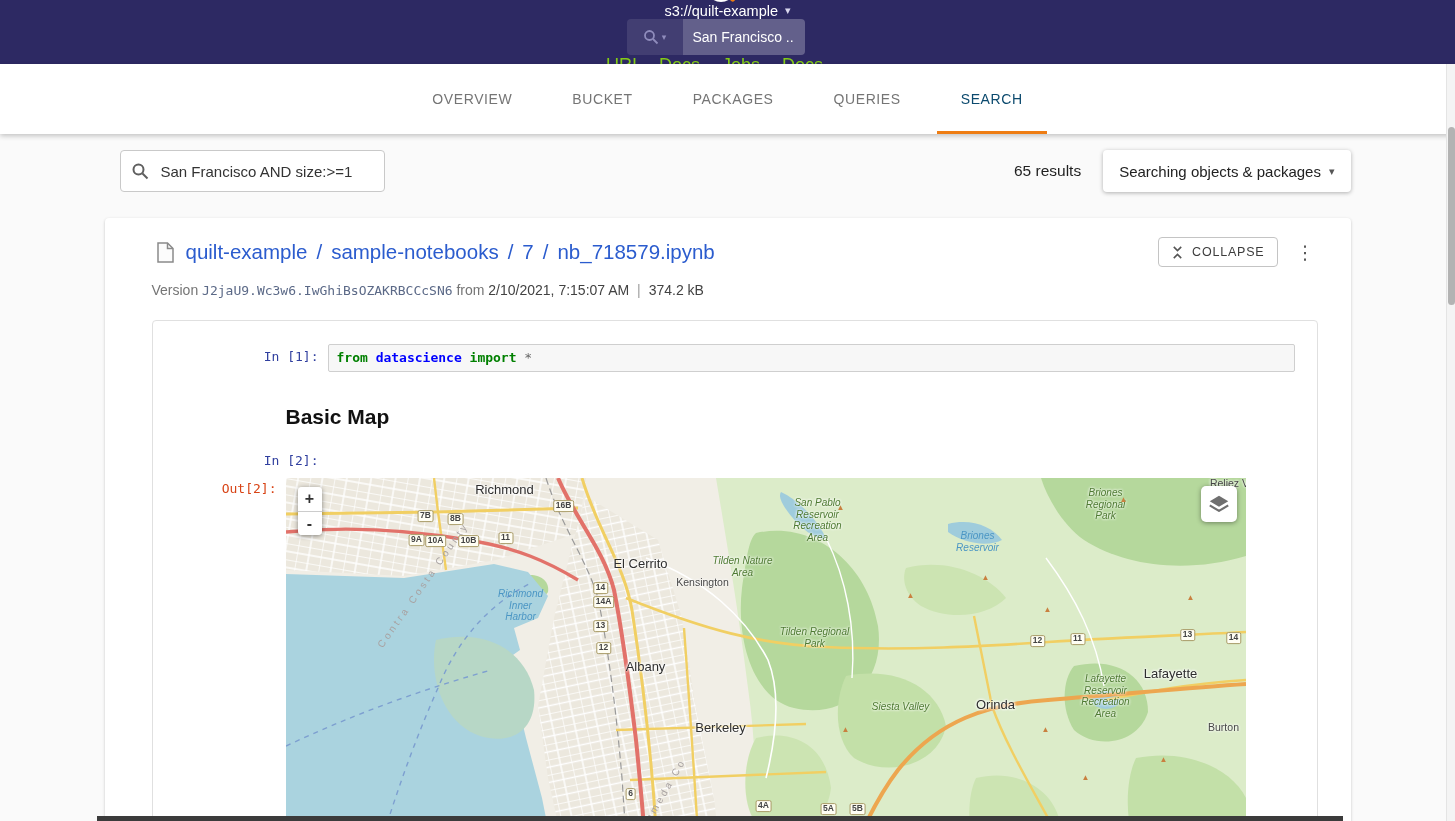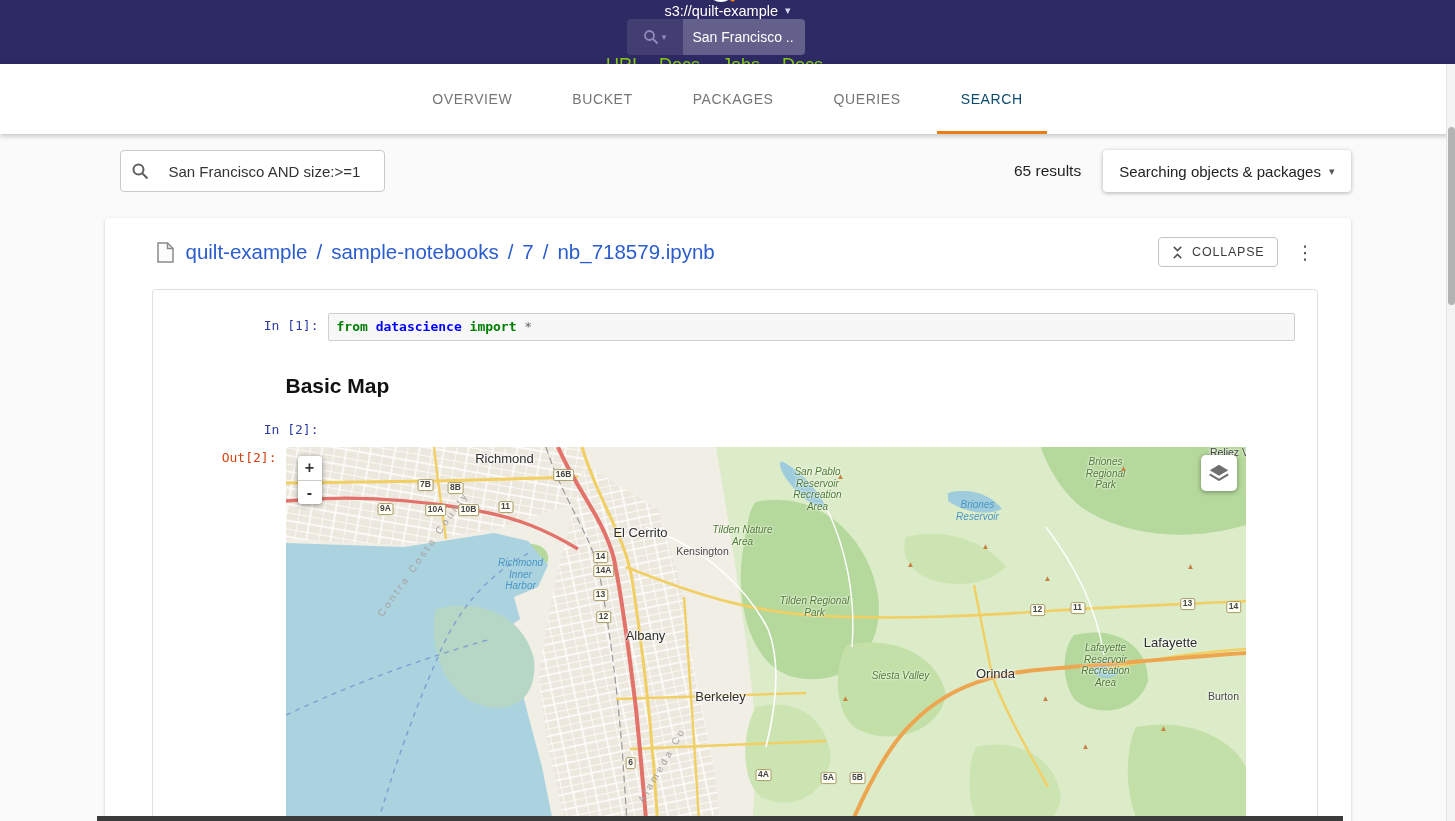"San Francisco AND size:>=1" .search-box { gap: 20px -> 12px }
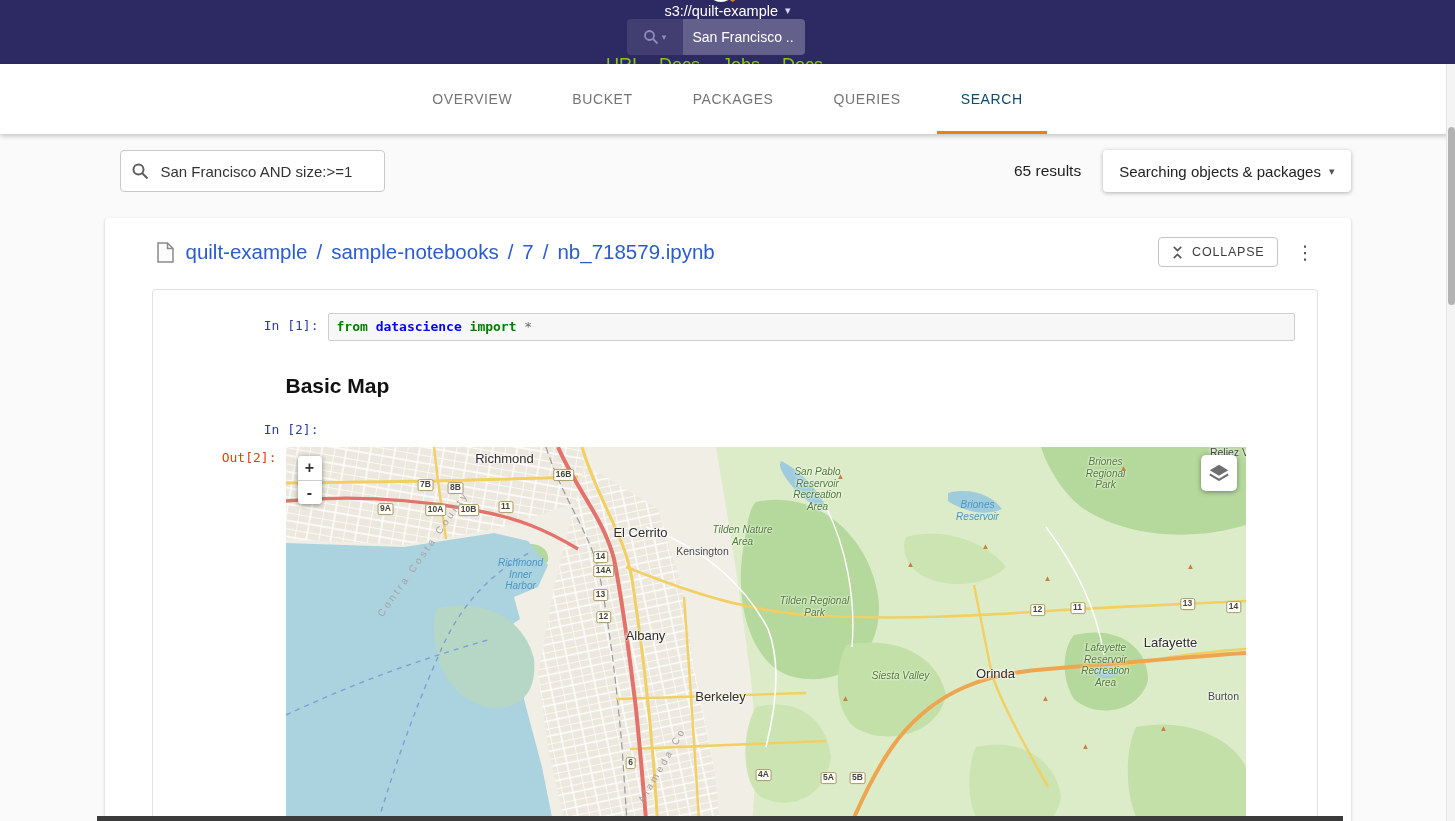"Version J2jaU9.Wc3w6.IwGhiBsOZAKRBCCcSN6" div.version-row { html: none -> <div> <span>Version</span> <span>J2jaU9.Wc3w6.IwGhiBsOZAKRBCCcSN6</span> <span>from</span> <span>2/10/2021, 7:15:07 AM</span> <span>|</span> <span>374.2 kB</span> </div> }
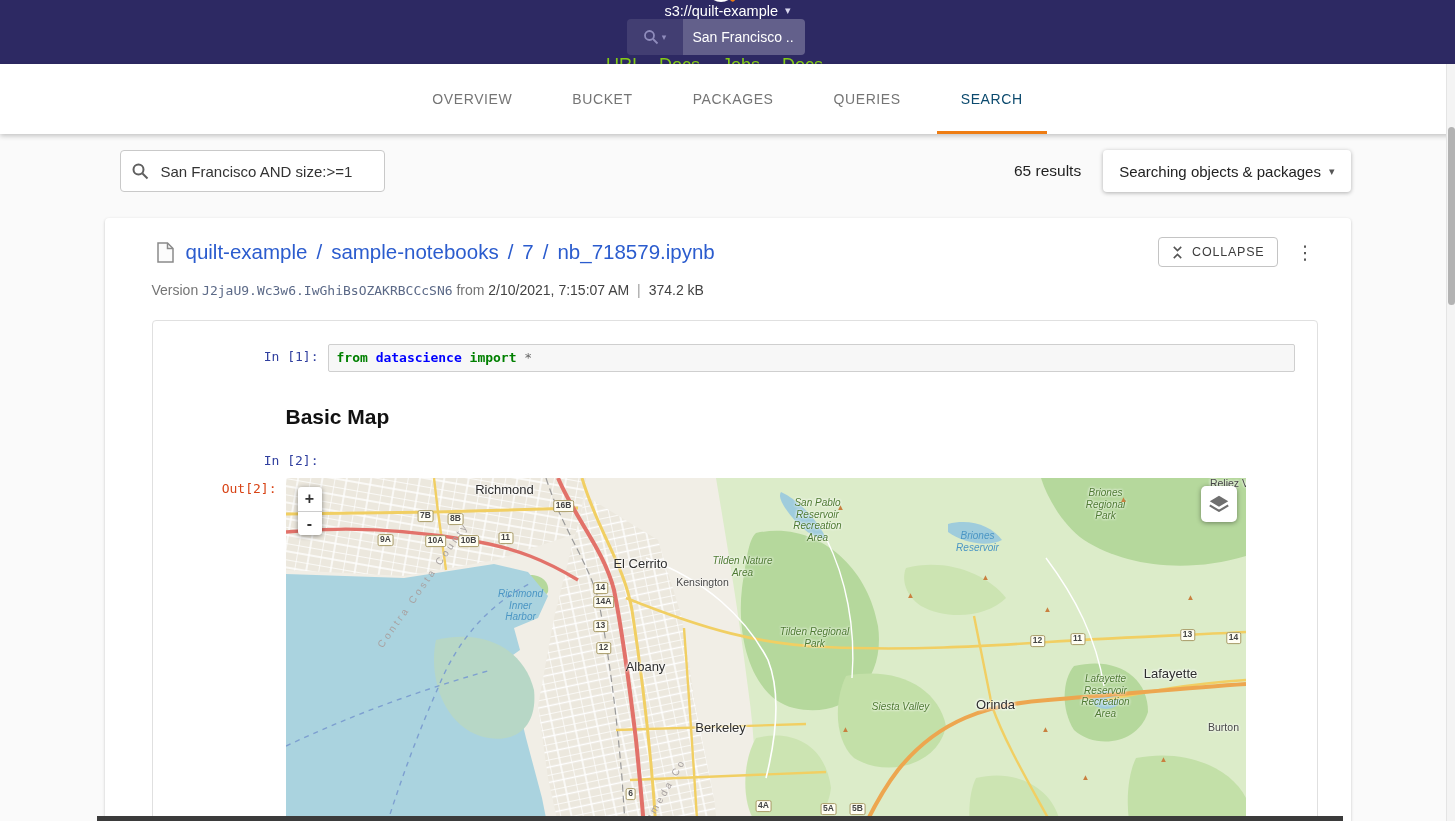"9A" div.ml { left: 100px -> 131px }
